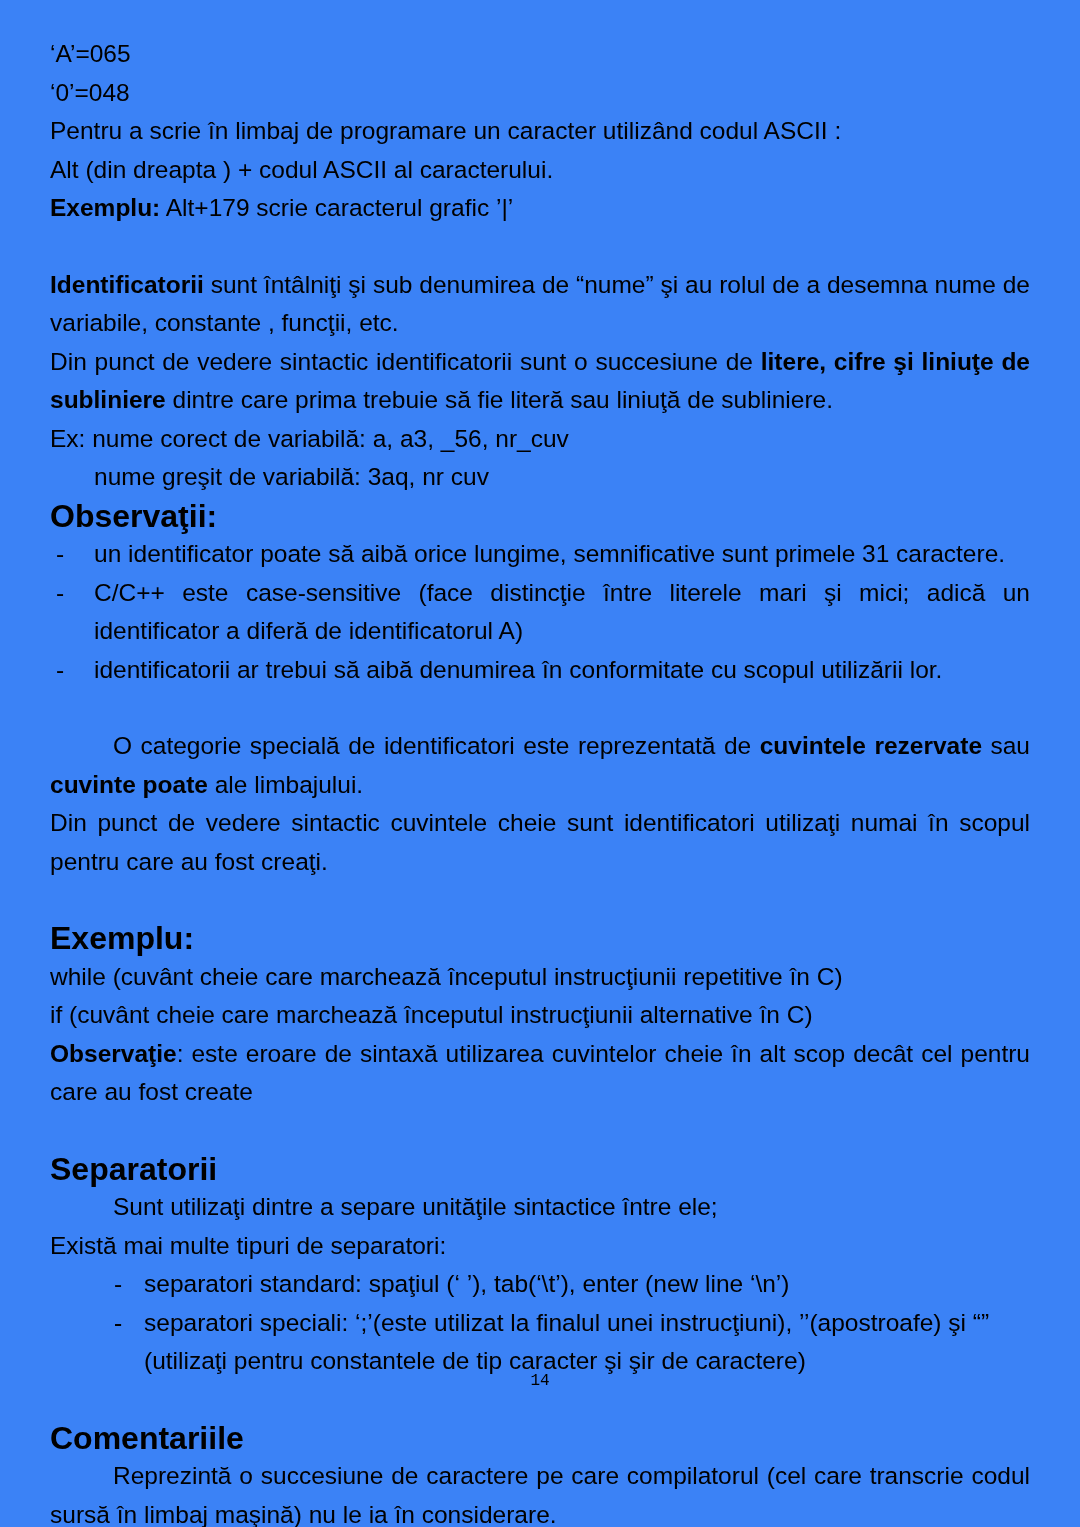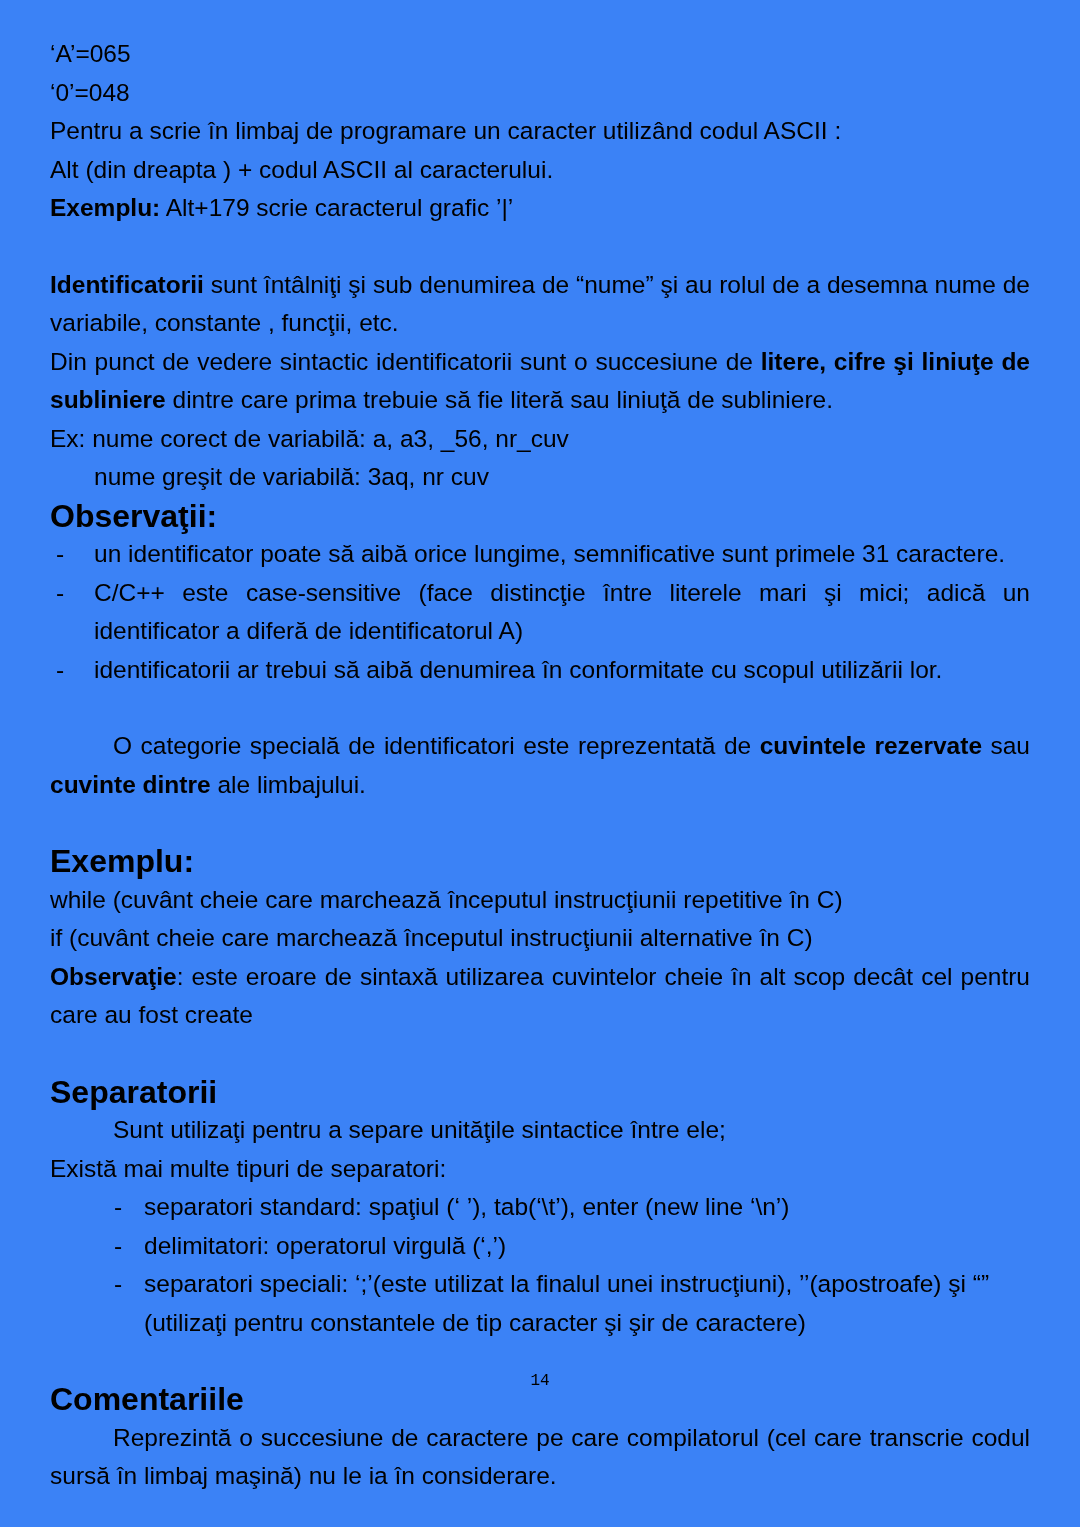"cuvinte dintre" span.b { text: dintre -> poate }
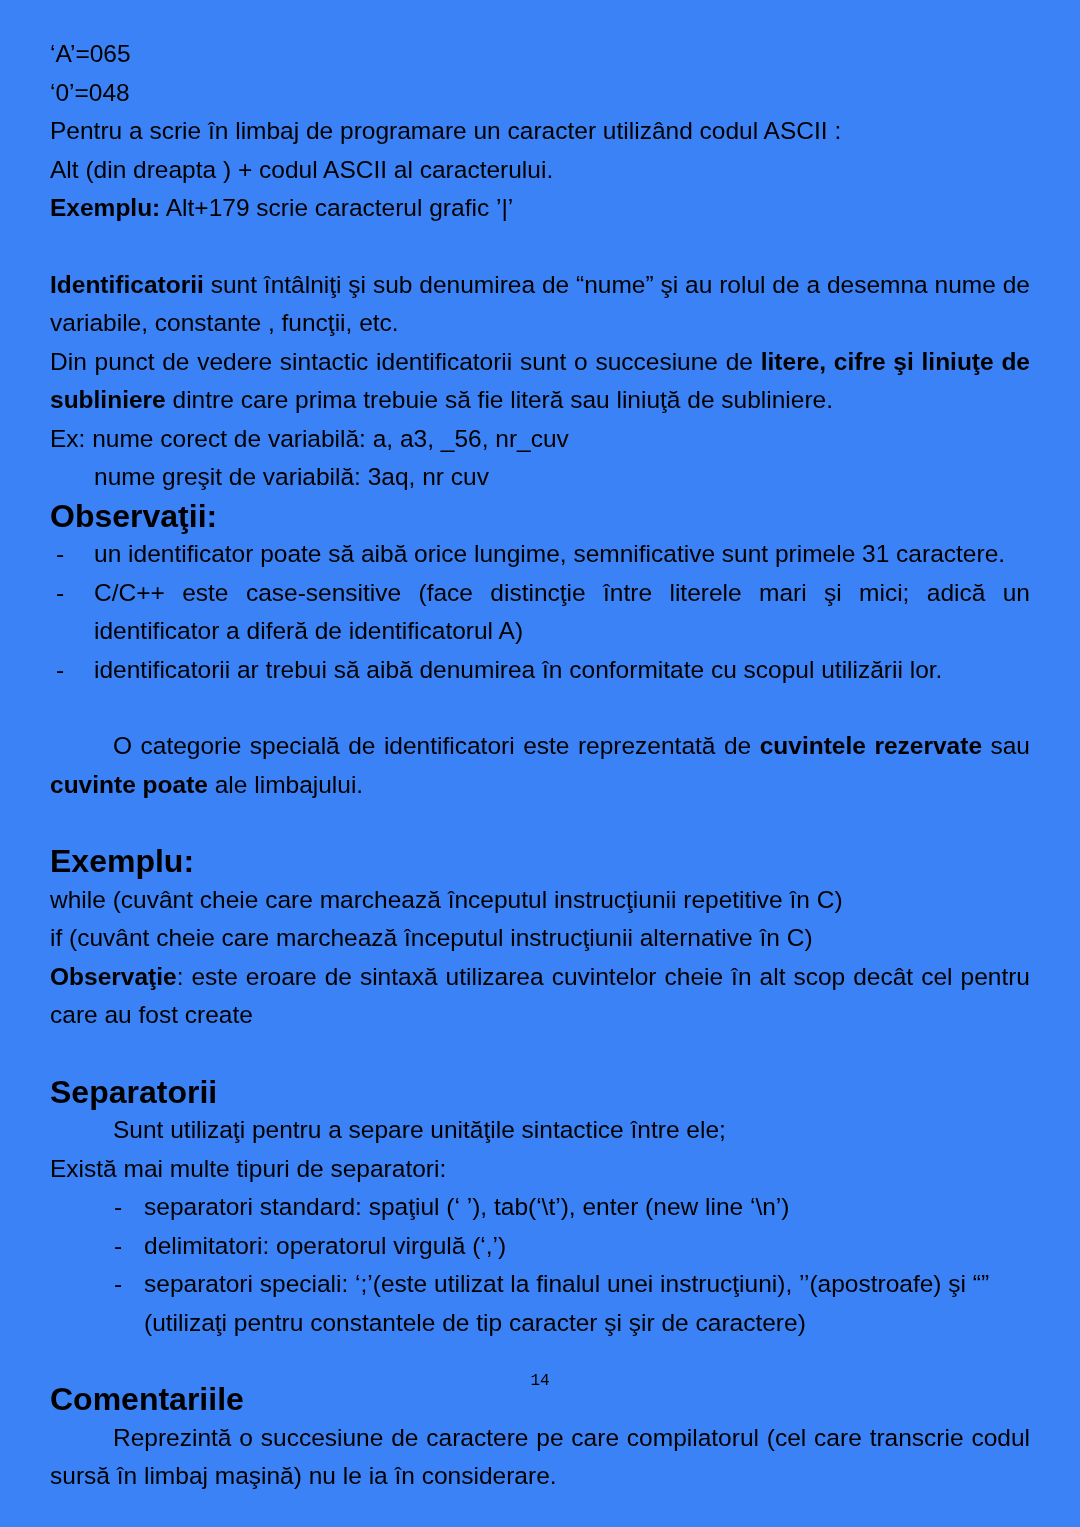"Din punct de vedere sintactic cuvintele" p.just { html: none -> <p>Din punct de vedere sintactic cuvintele cheie sunt identificatori utilizaţi numai în scopul pentru care au fost creaţi.</p> }
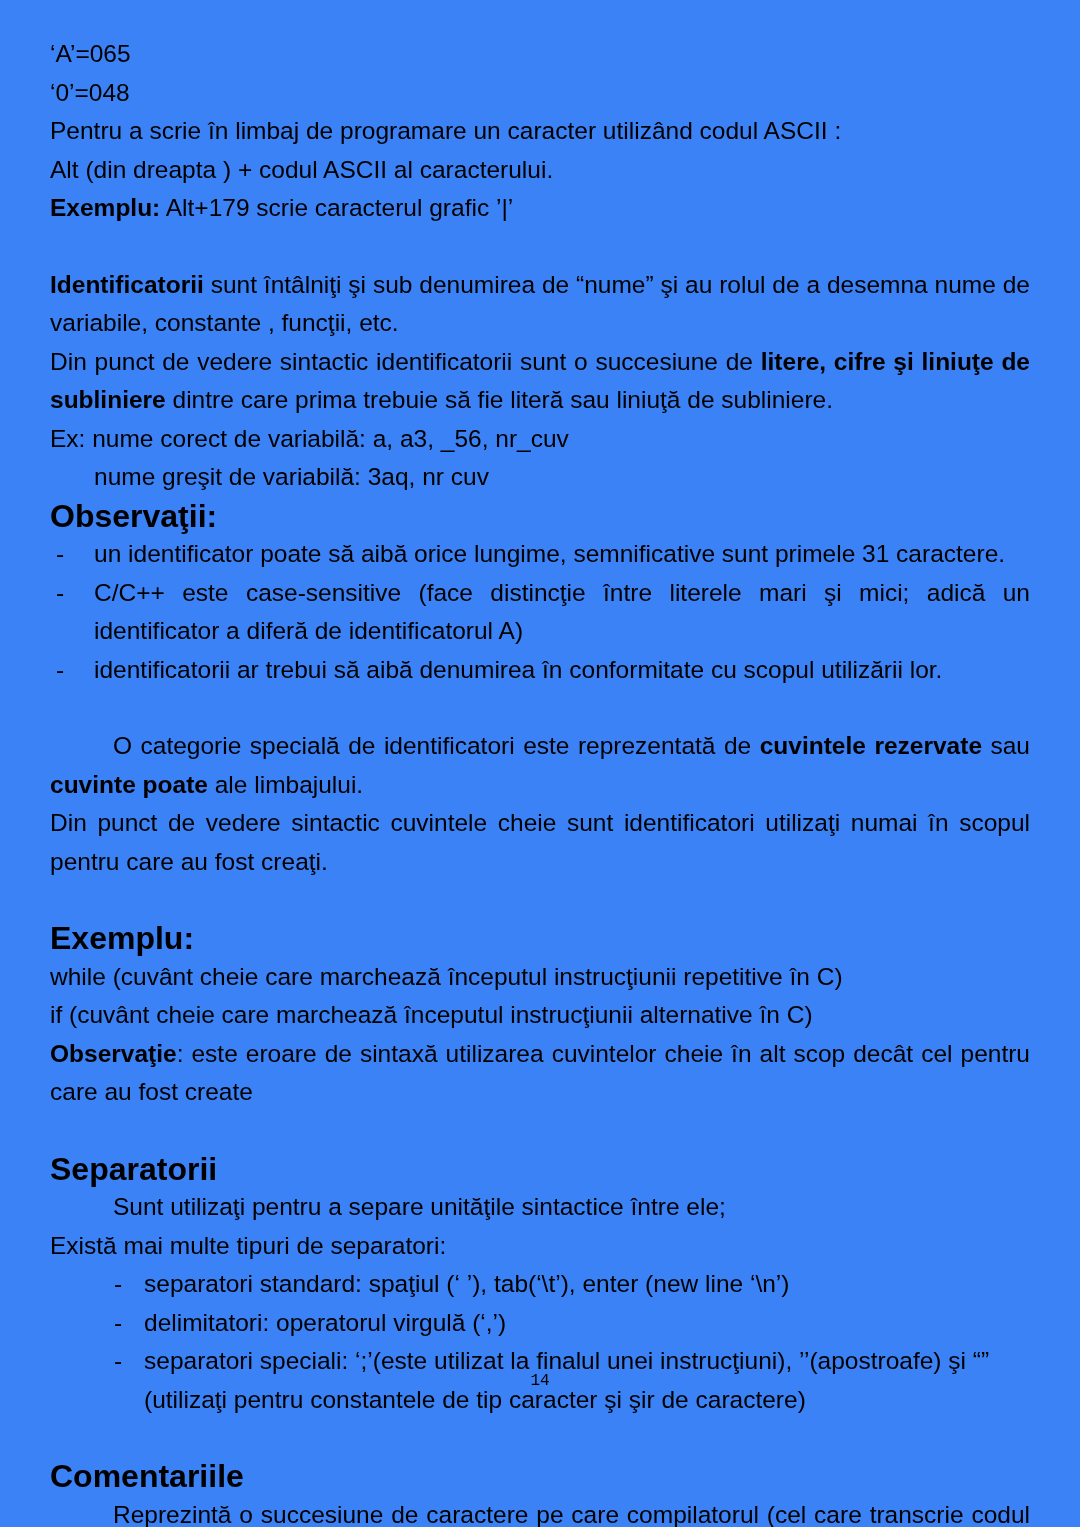"Sunt utilizaţi pentru a separe" p.left { text: pentru -> dintre }
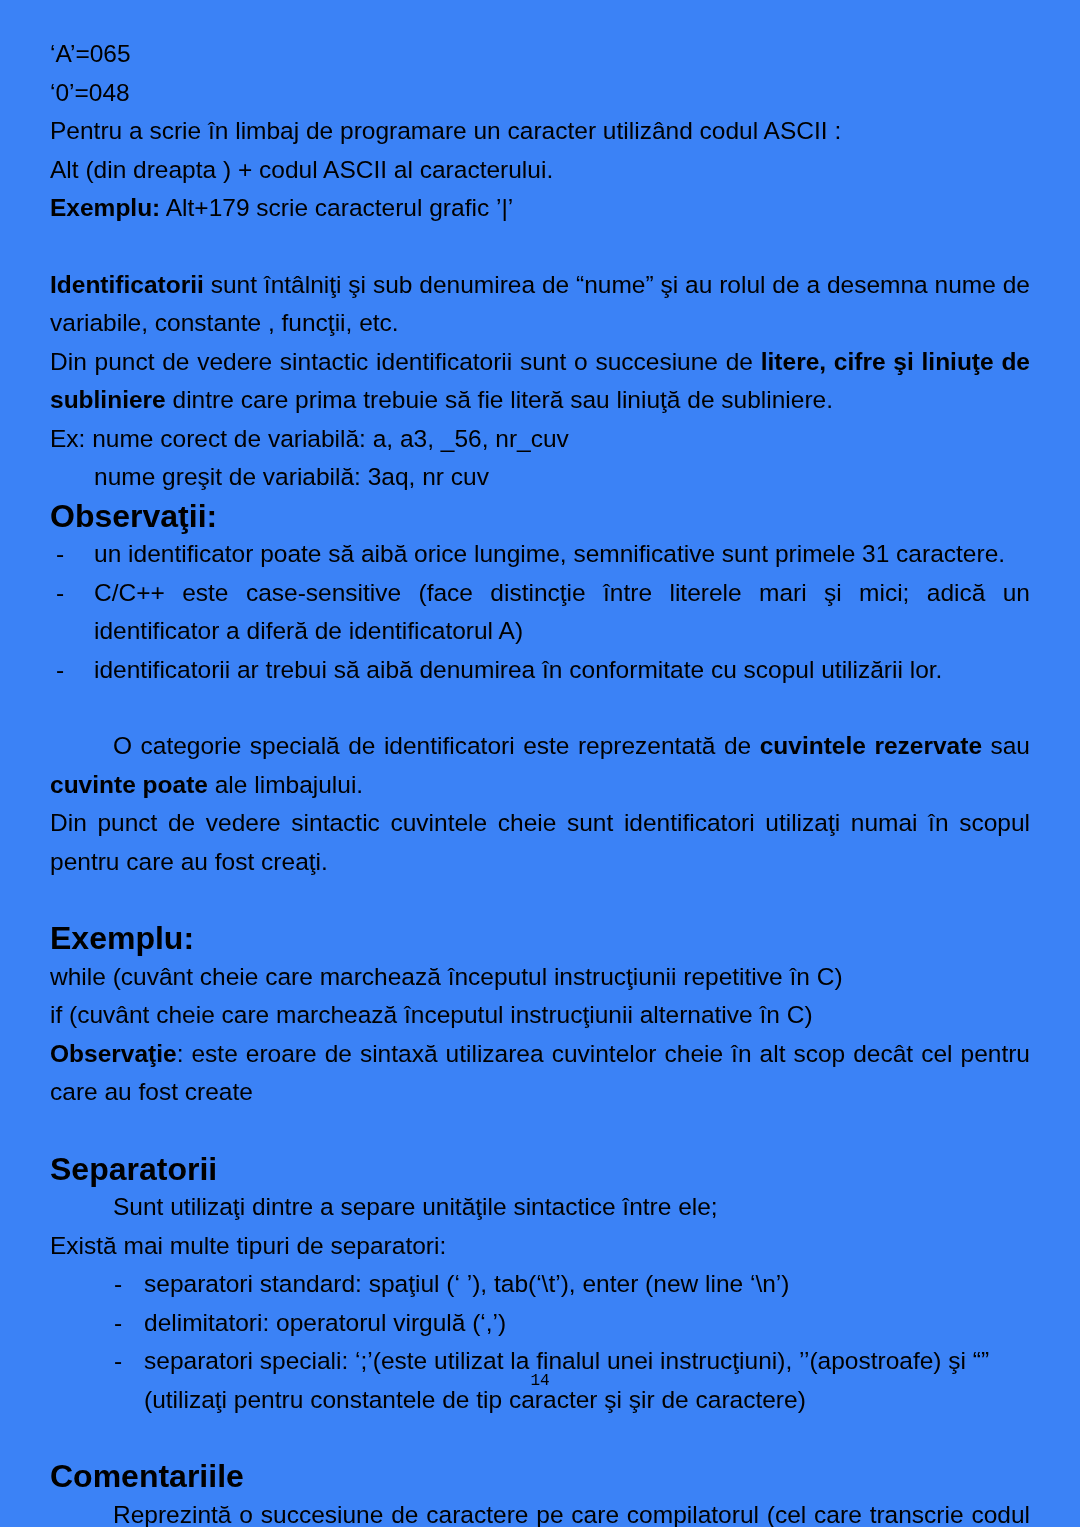"delimitatori: operatorul virgulă (‘,’)" span { html: <span>delimitatori: operatorul virgulă (‘,’)</span> -> none }
